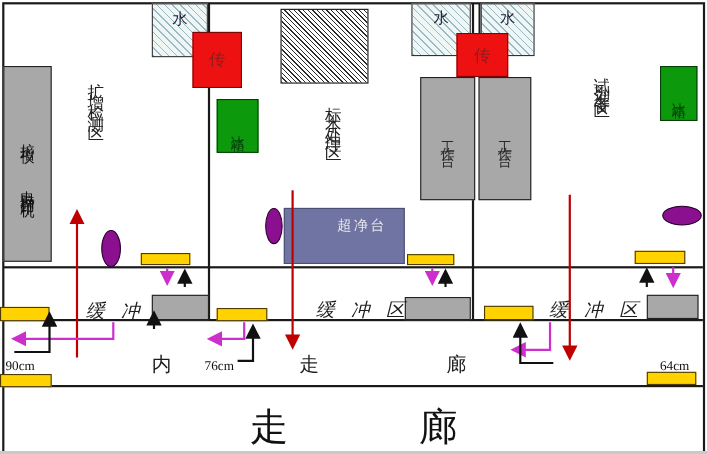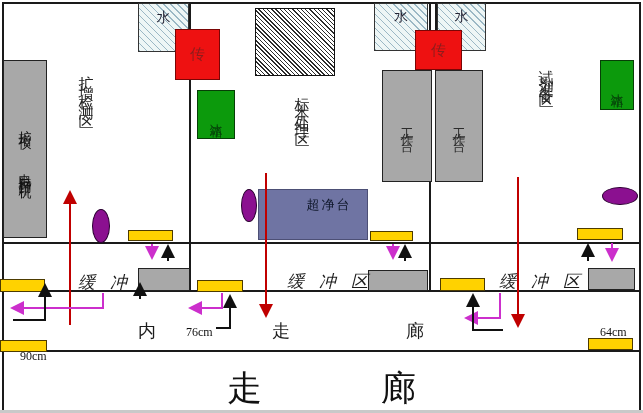"超净台" div.ctr { color: #0f172a -> #e5e5e5 }
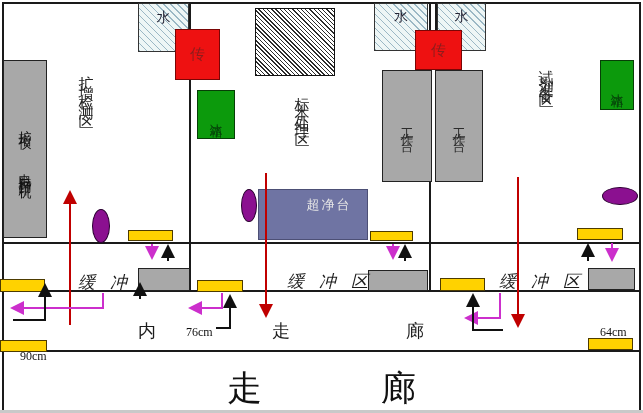"90cm" div.dim { left: 20px -> 5px; margin-top: 24px -> none }
